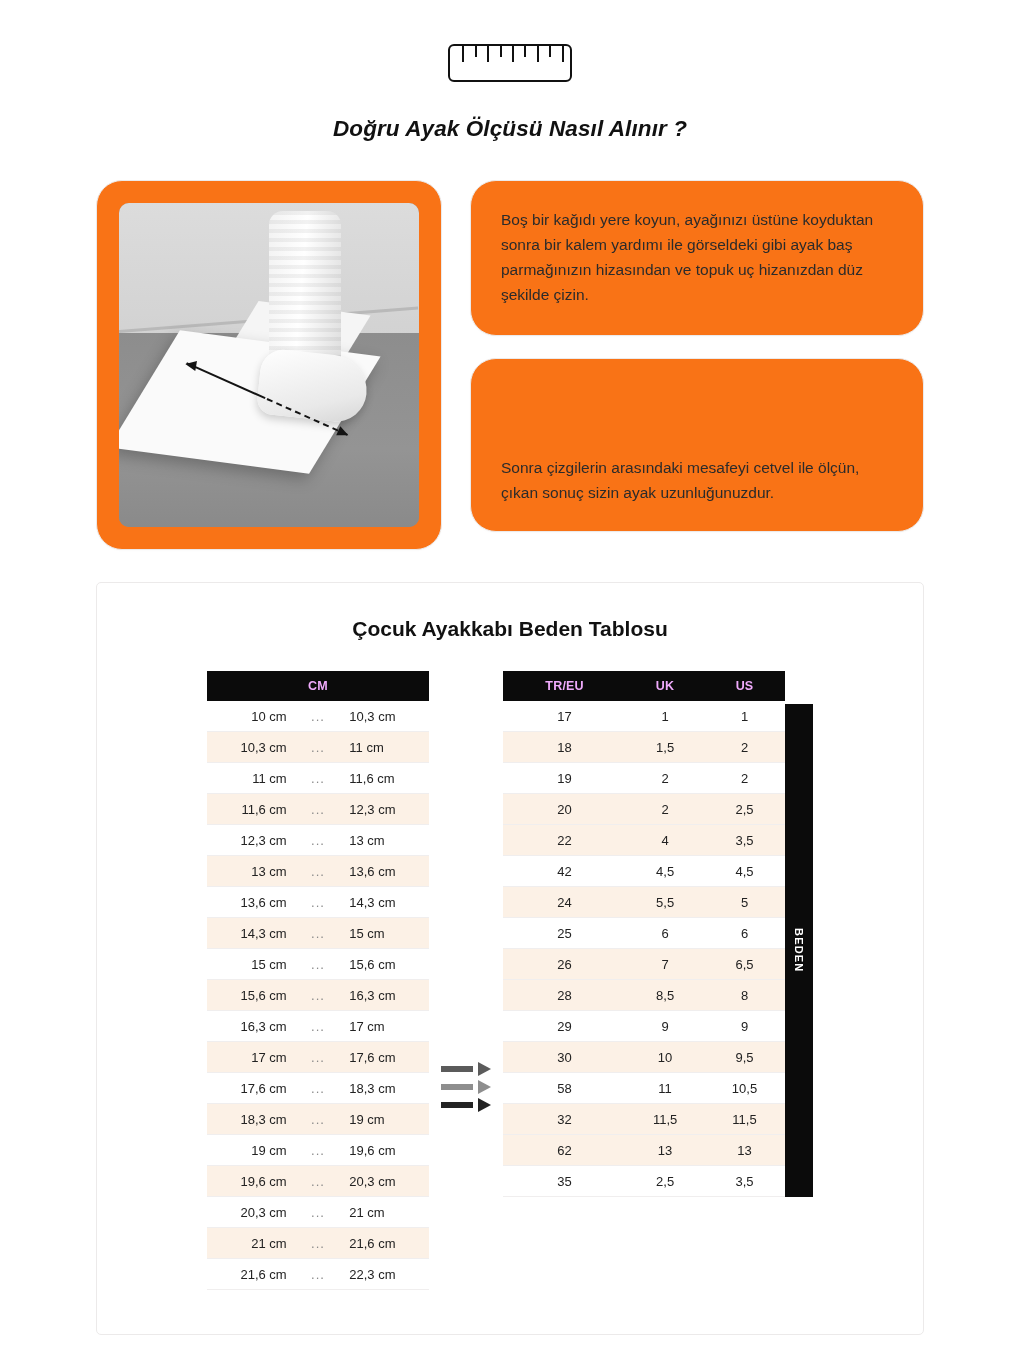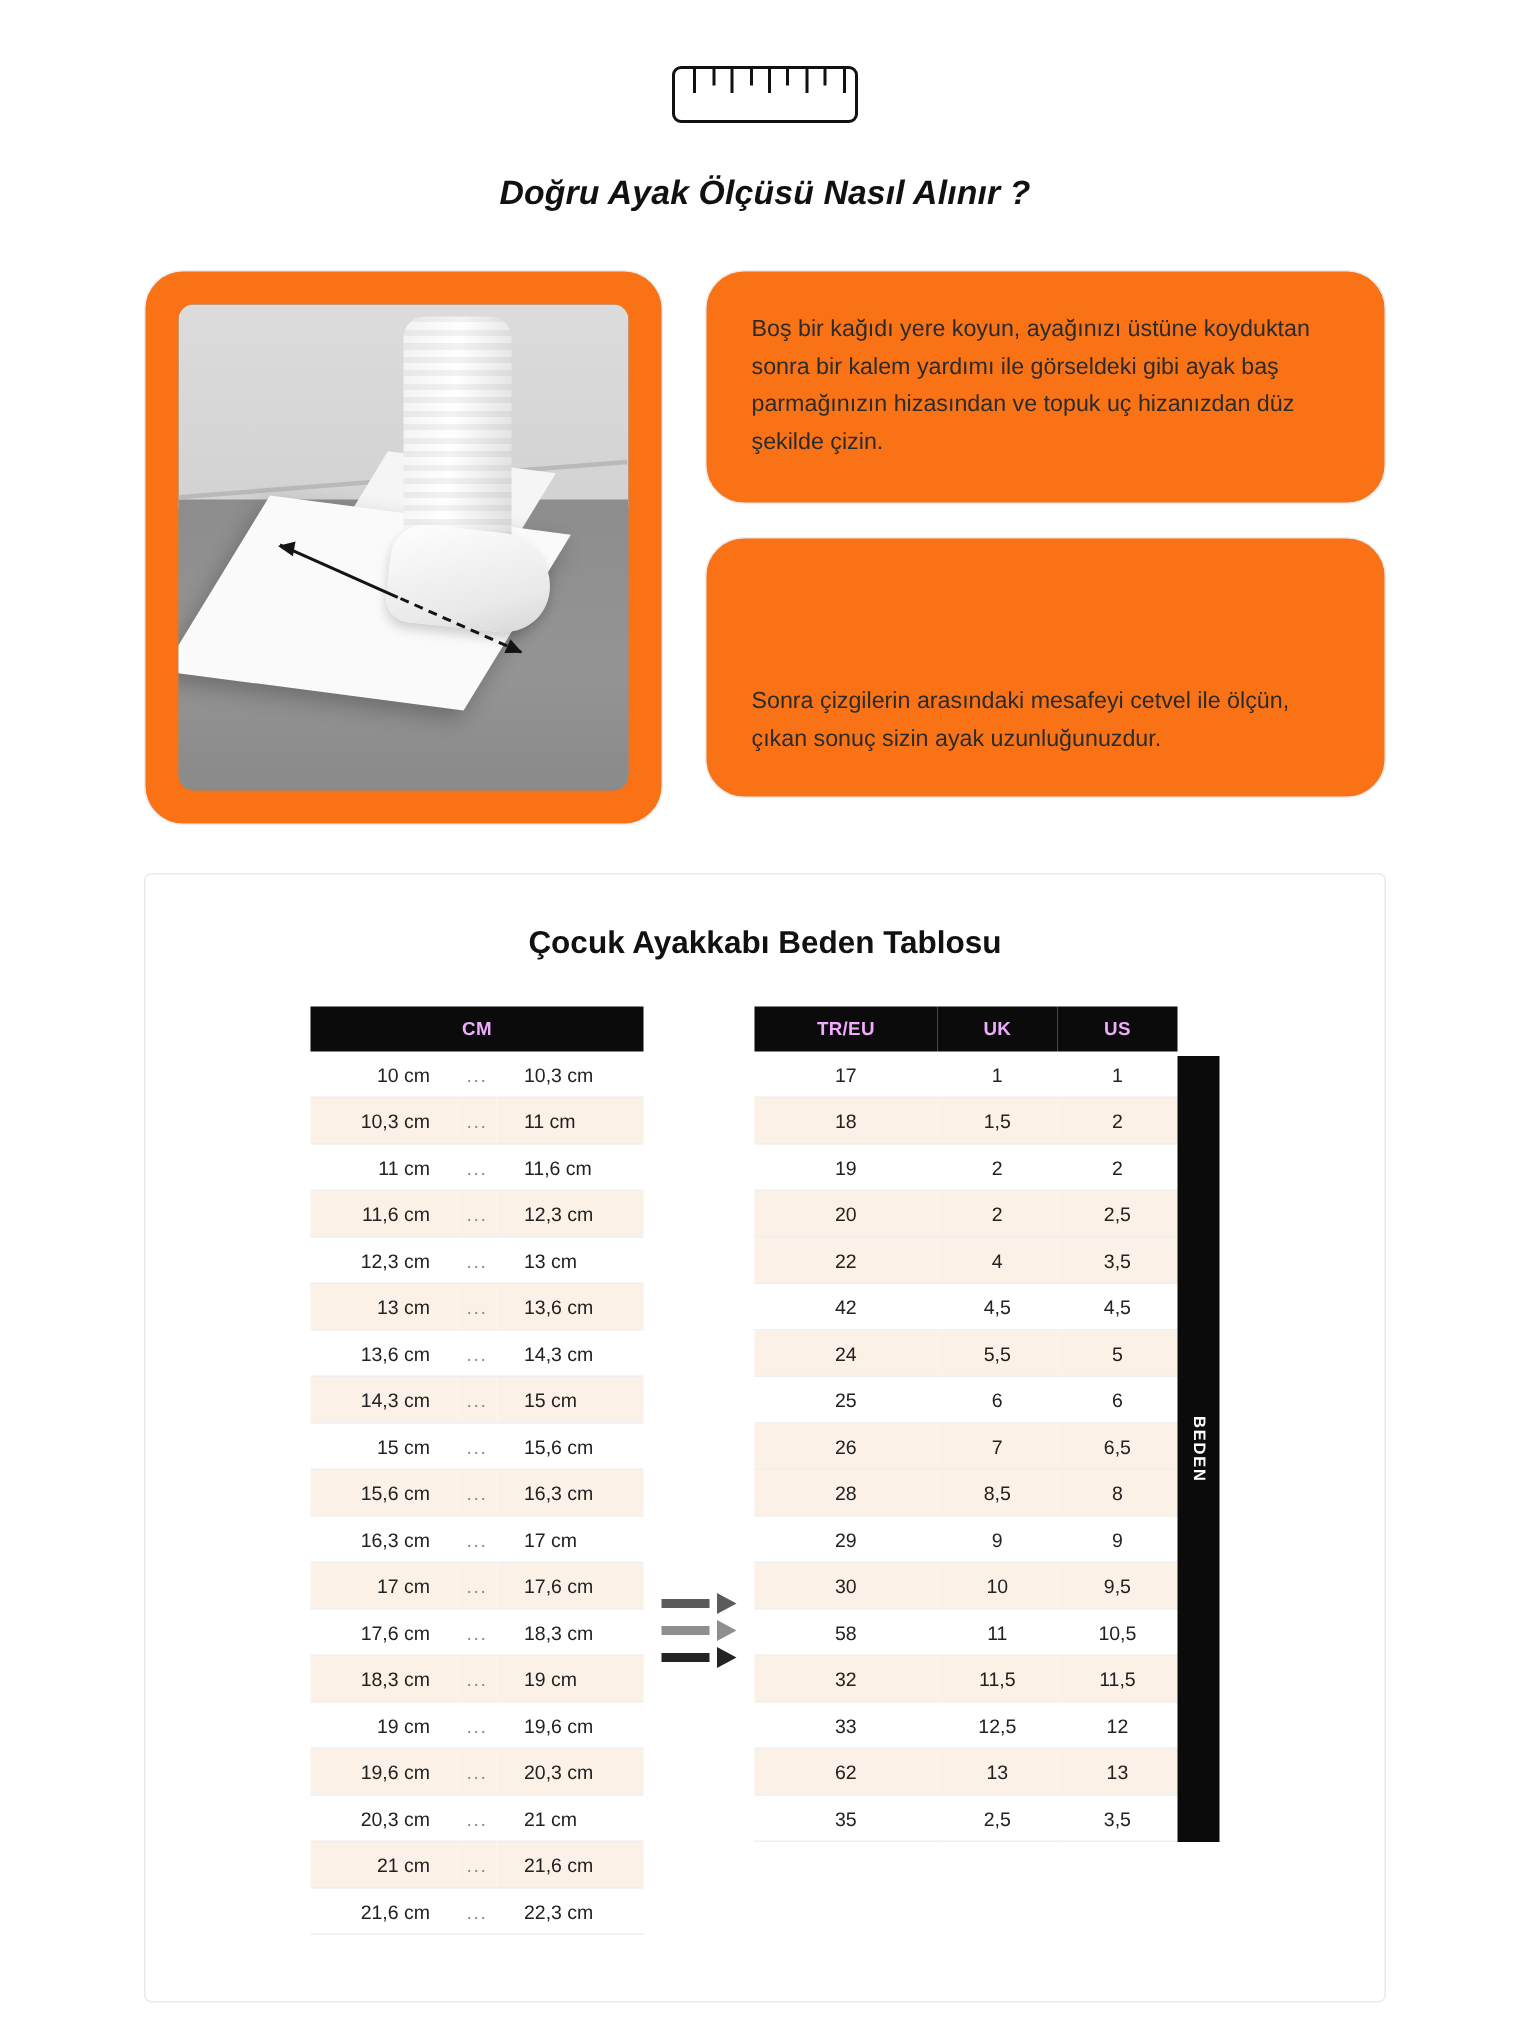"33" tr { html: <tr> <td>33</td> <td>12,5</td> <td>12</td> </tr> -> none }
